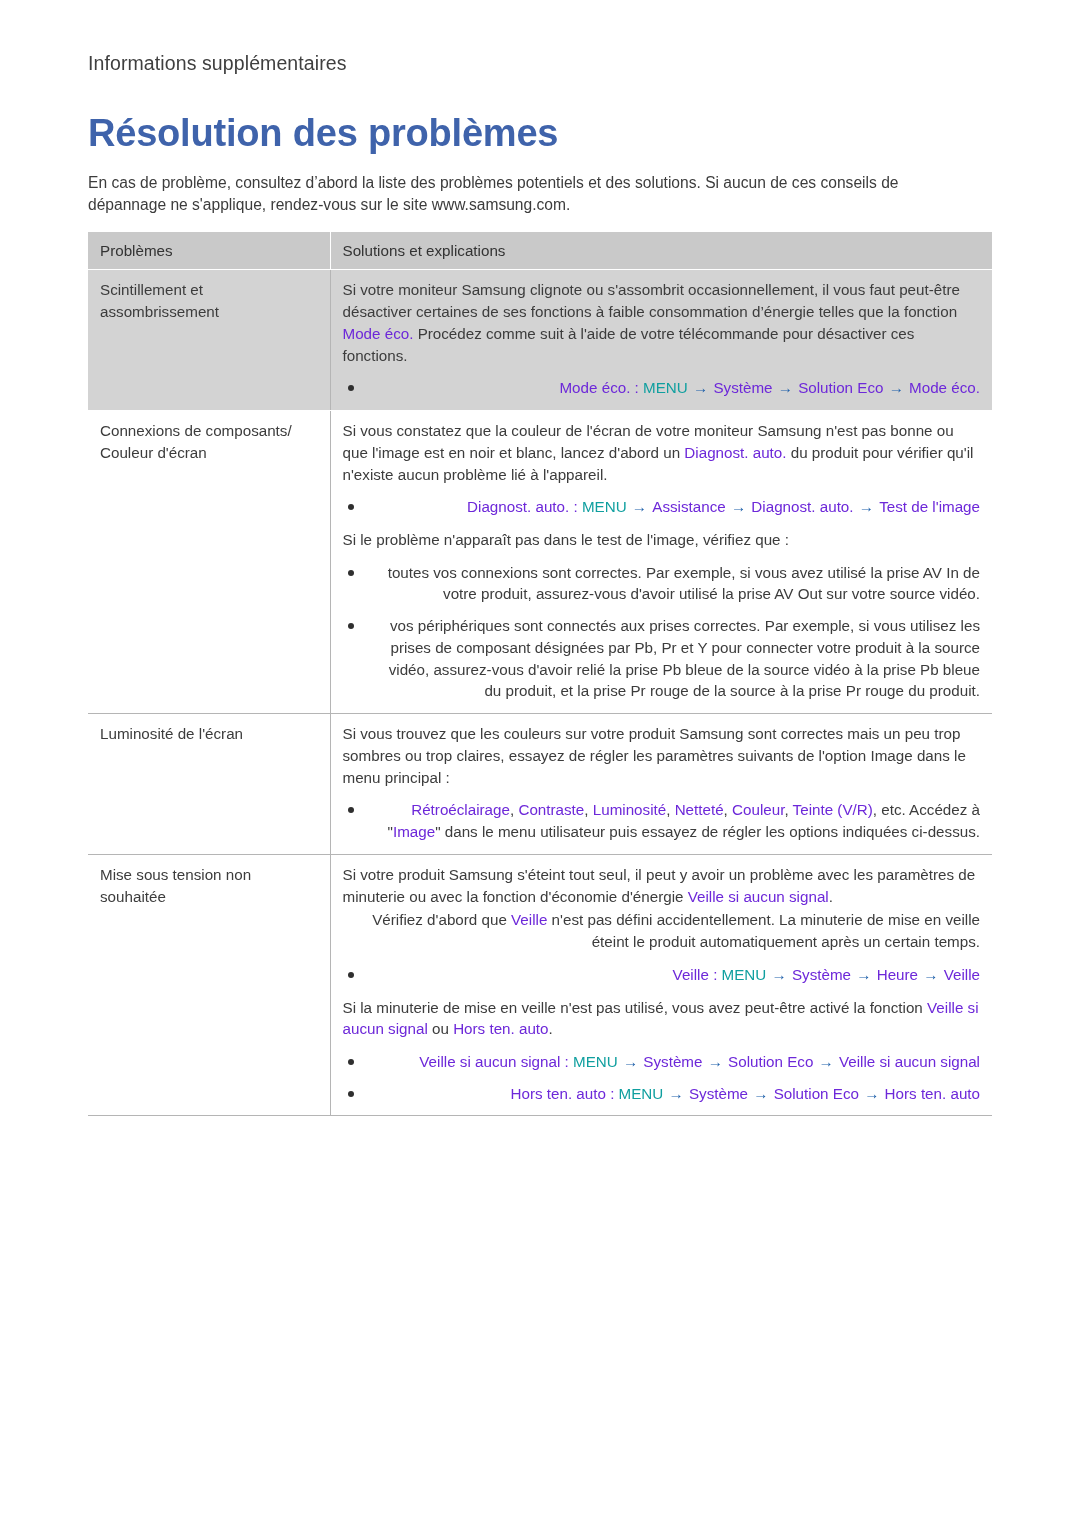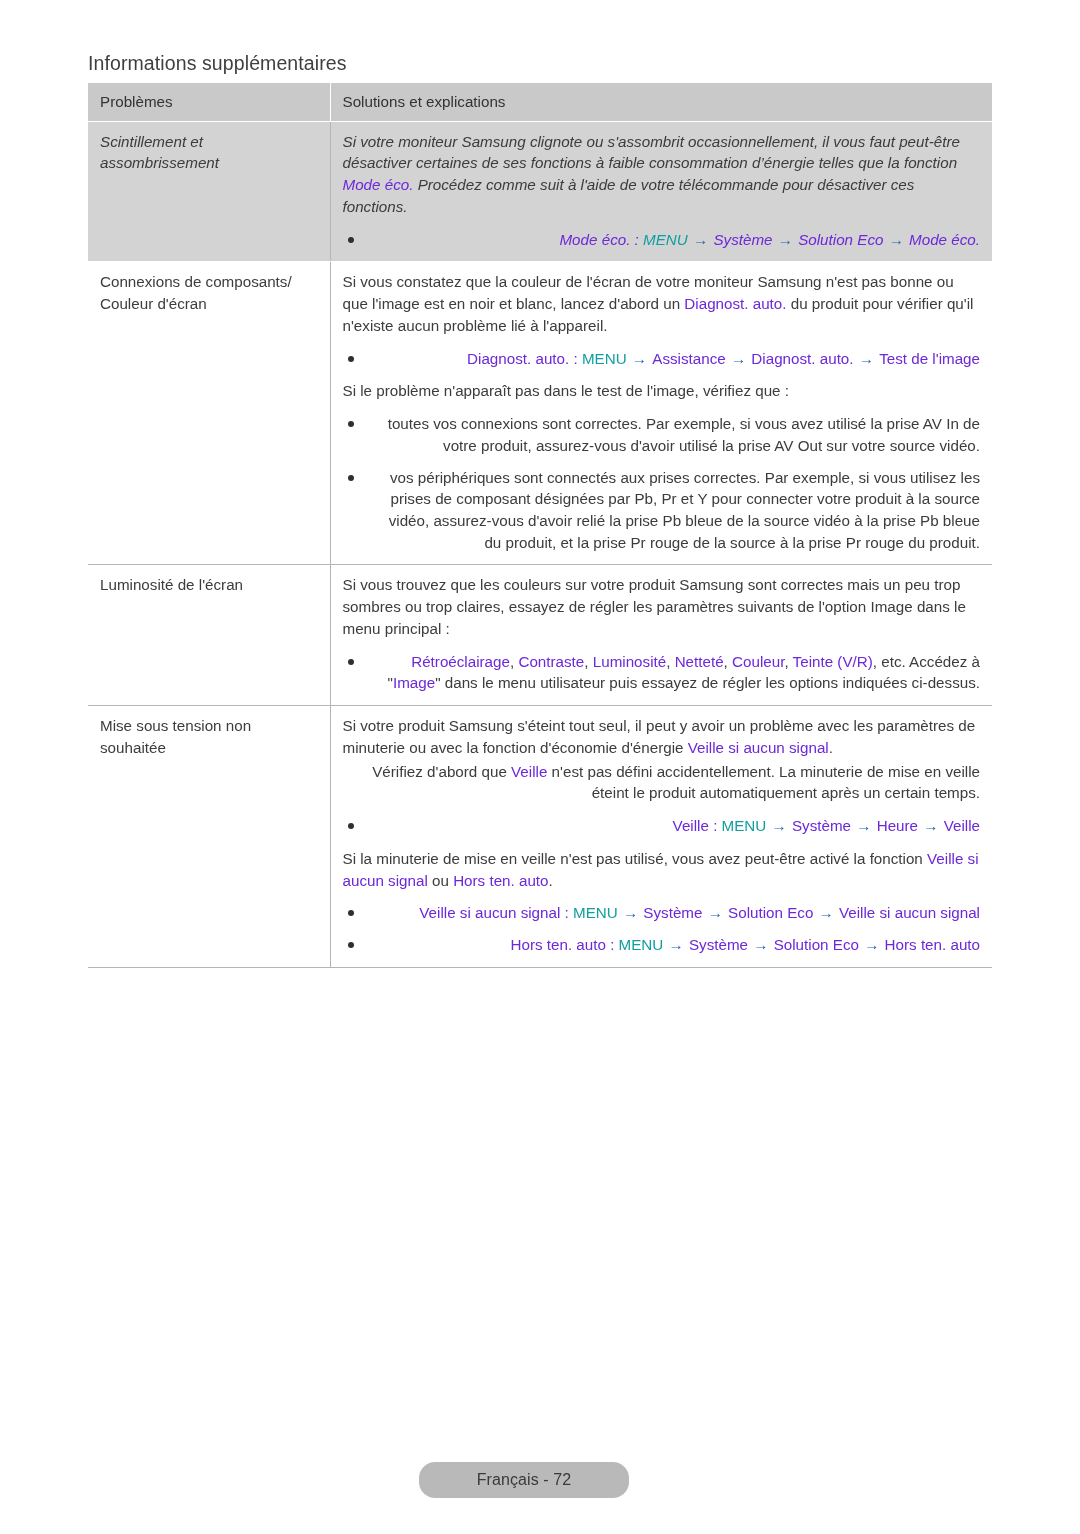"Résolution des problèmes" h1.doc-title { html: none -> <h1>Résolution des problèmes</h1> }
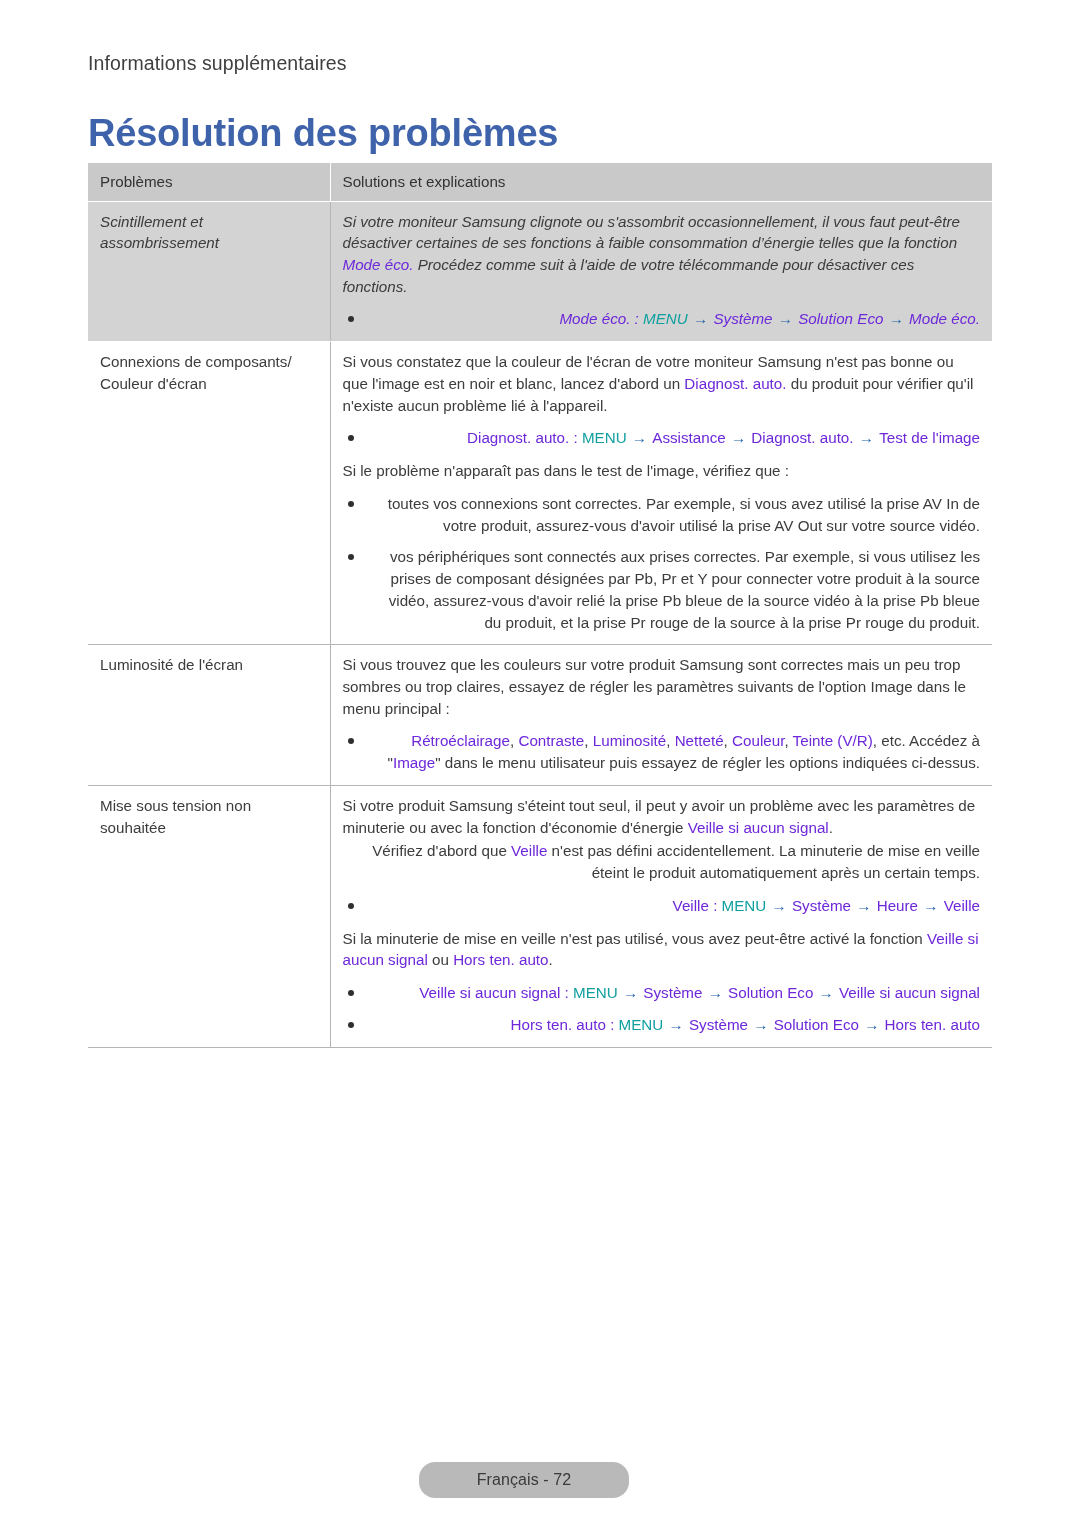"En cas de problème, consultez" p.intro { html: none -> <p>En cas de problème, consultez d’abord la liste des problèmes potentiels et des solutions. Si aucun de ces conseils de dépannage ne s'applique, rendez-vous sur le site www.samsung.com.</p> }
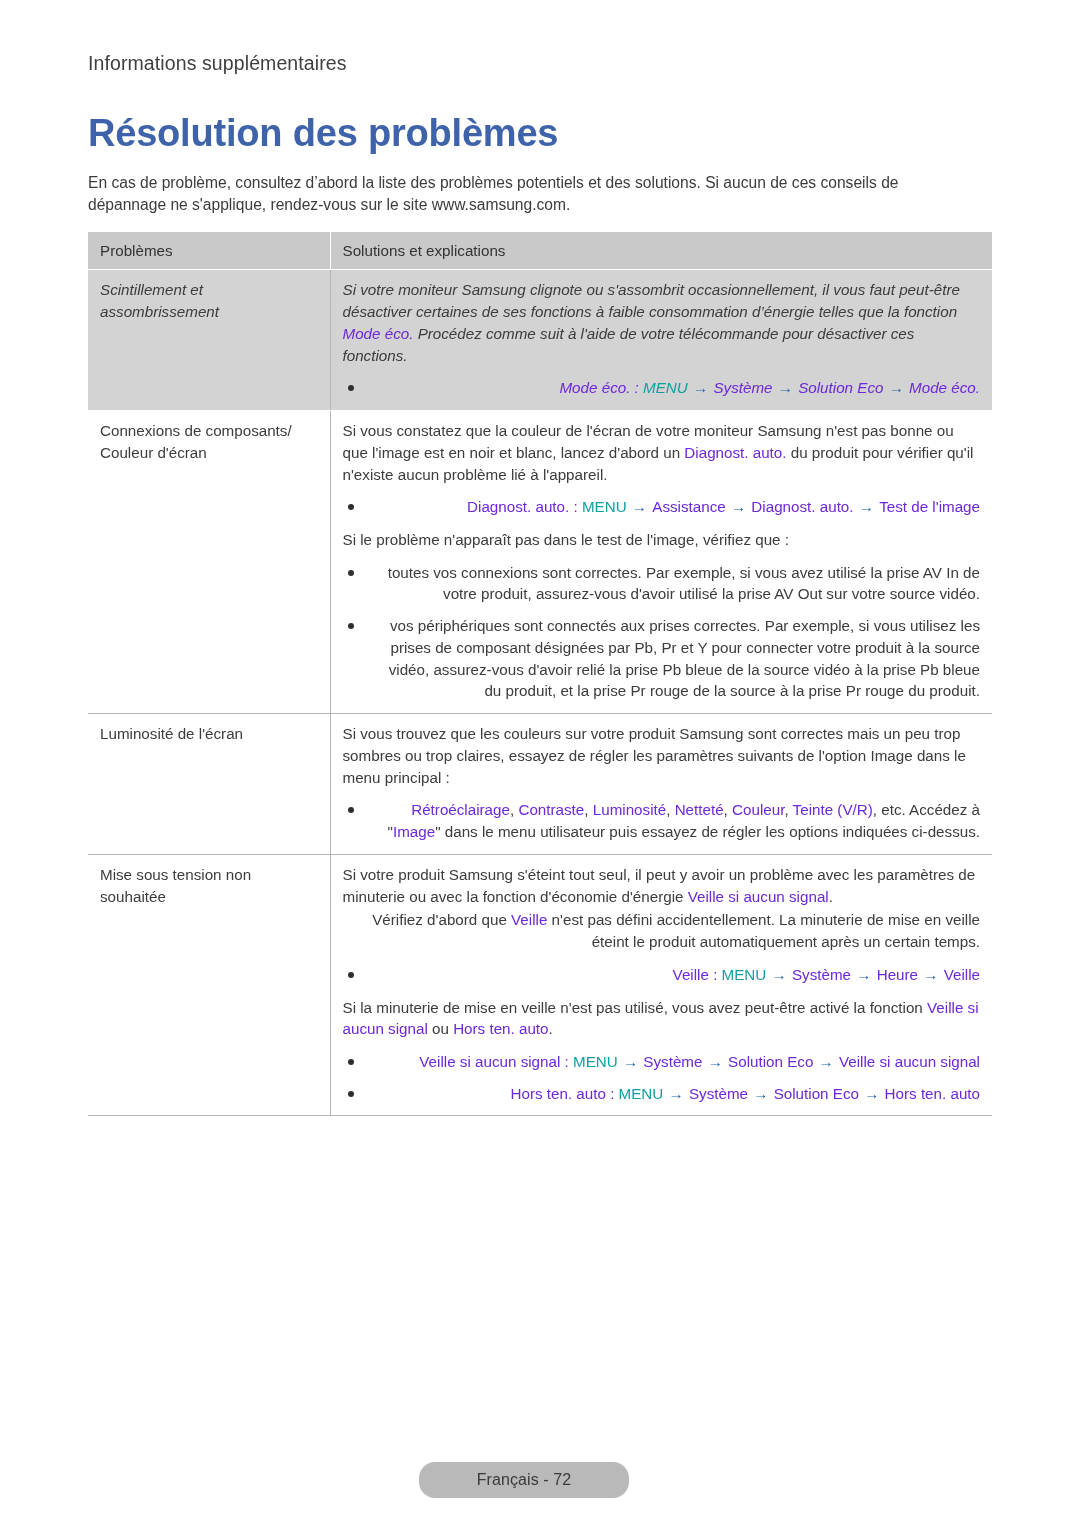"Scintillement et assombrissement" .tbl tbody tr.shaded > td { font-style: italic -> none }
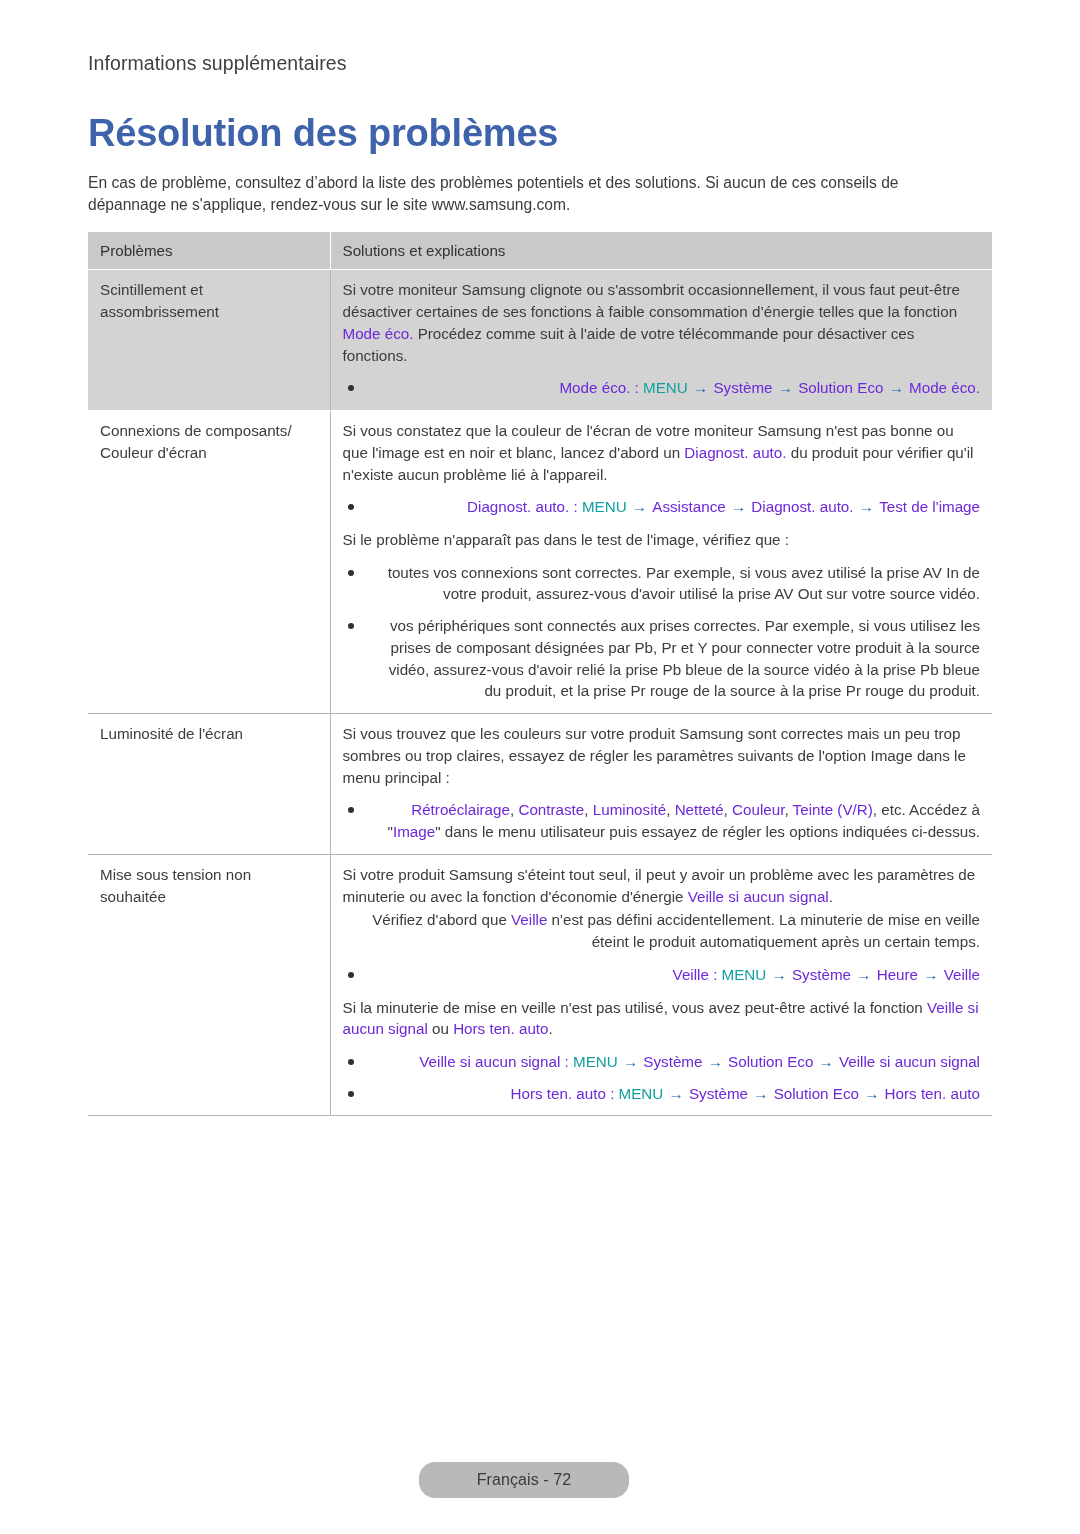"Français - 72" div.footer { html: <div> <div>Français - 72</div> </div> -> none }
